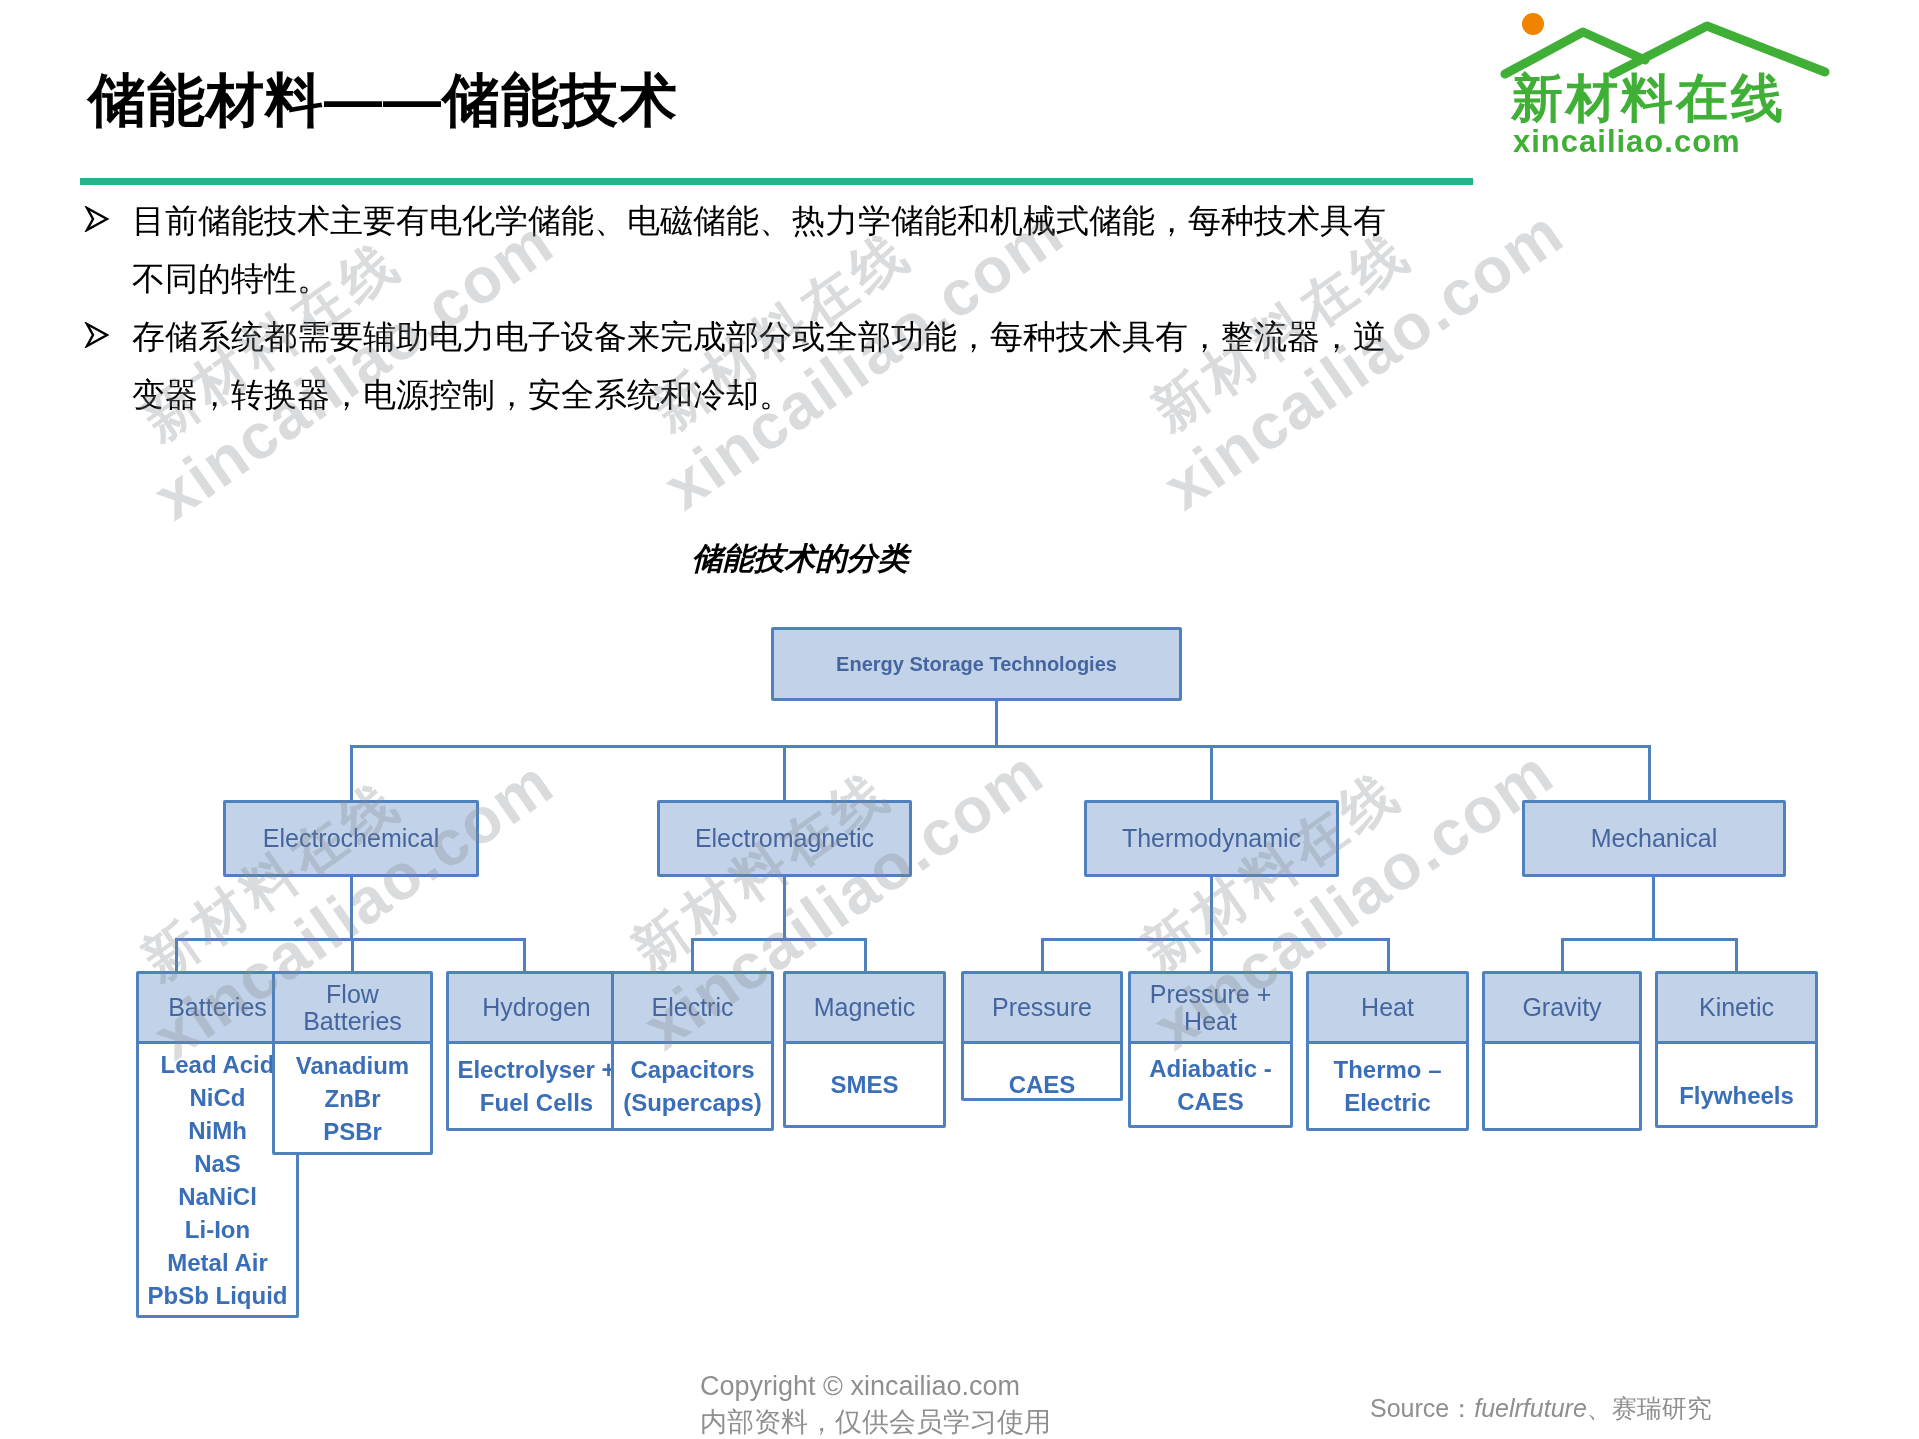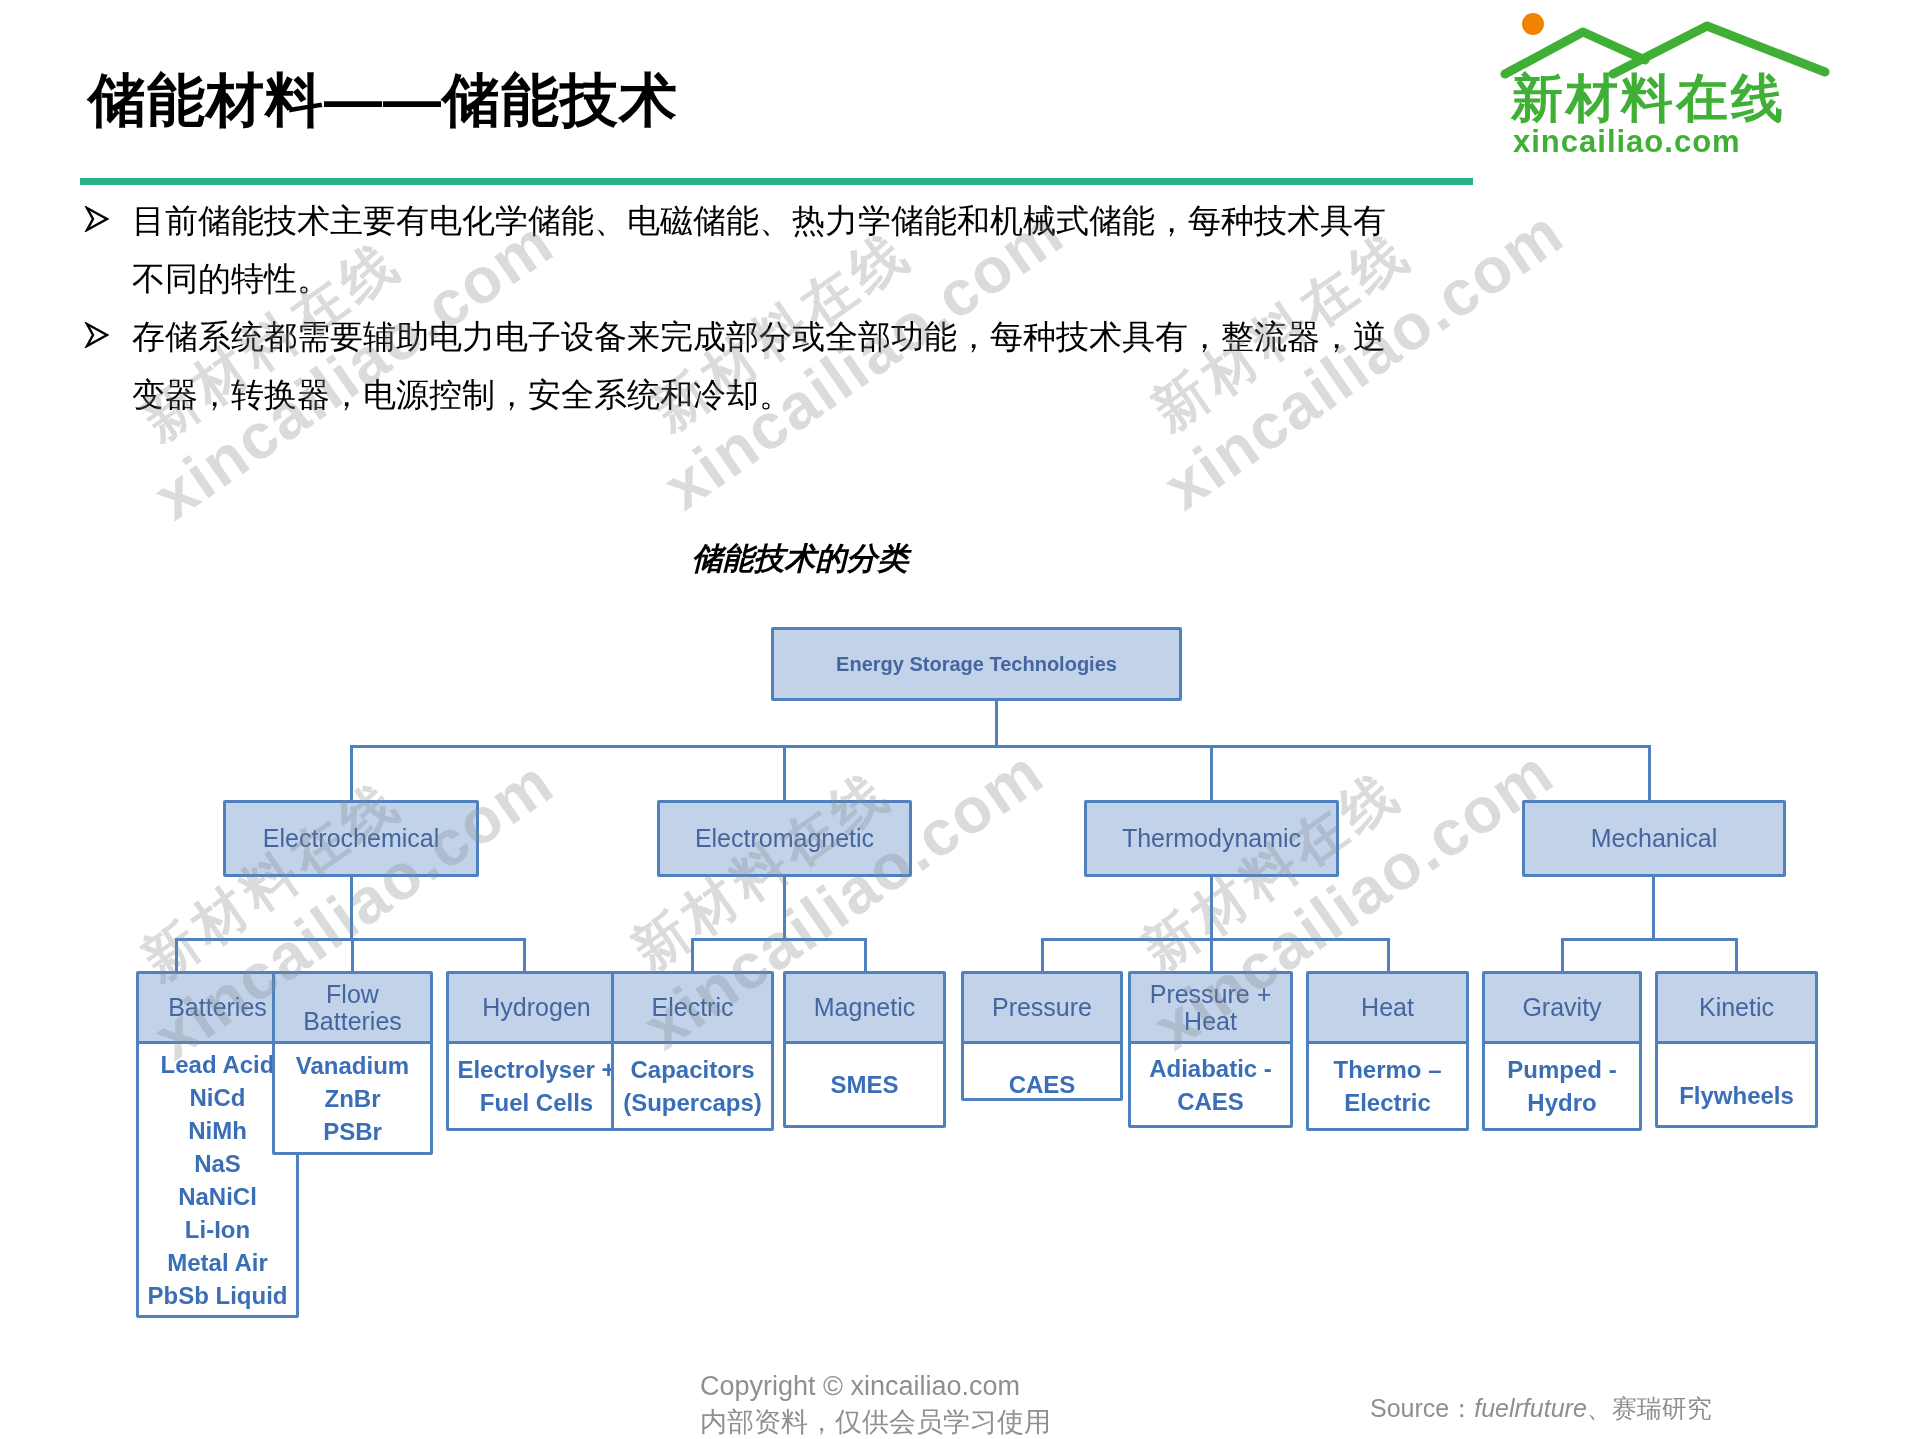"Pumped - Hydro" div.leaf-list { html: <div> <div>Pumped - Hydro</div> </div> -> none }
